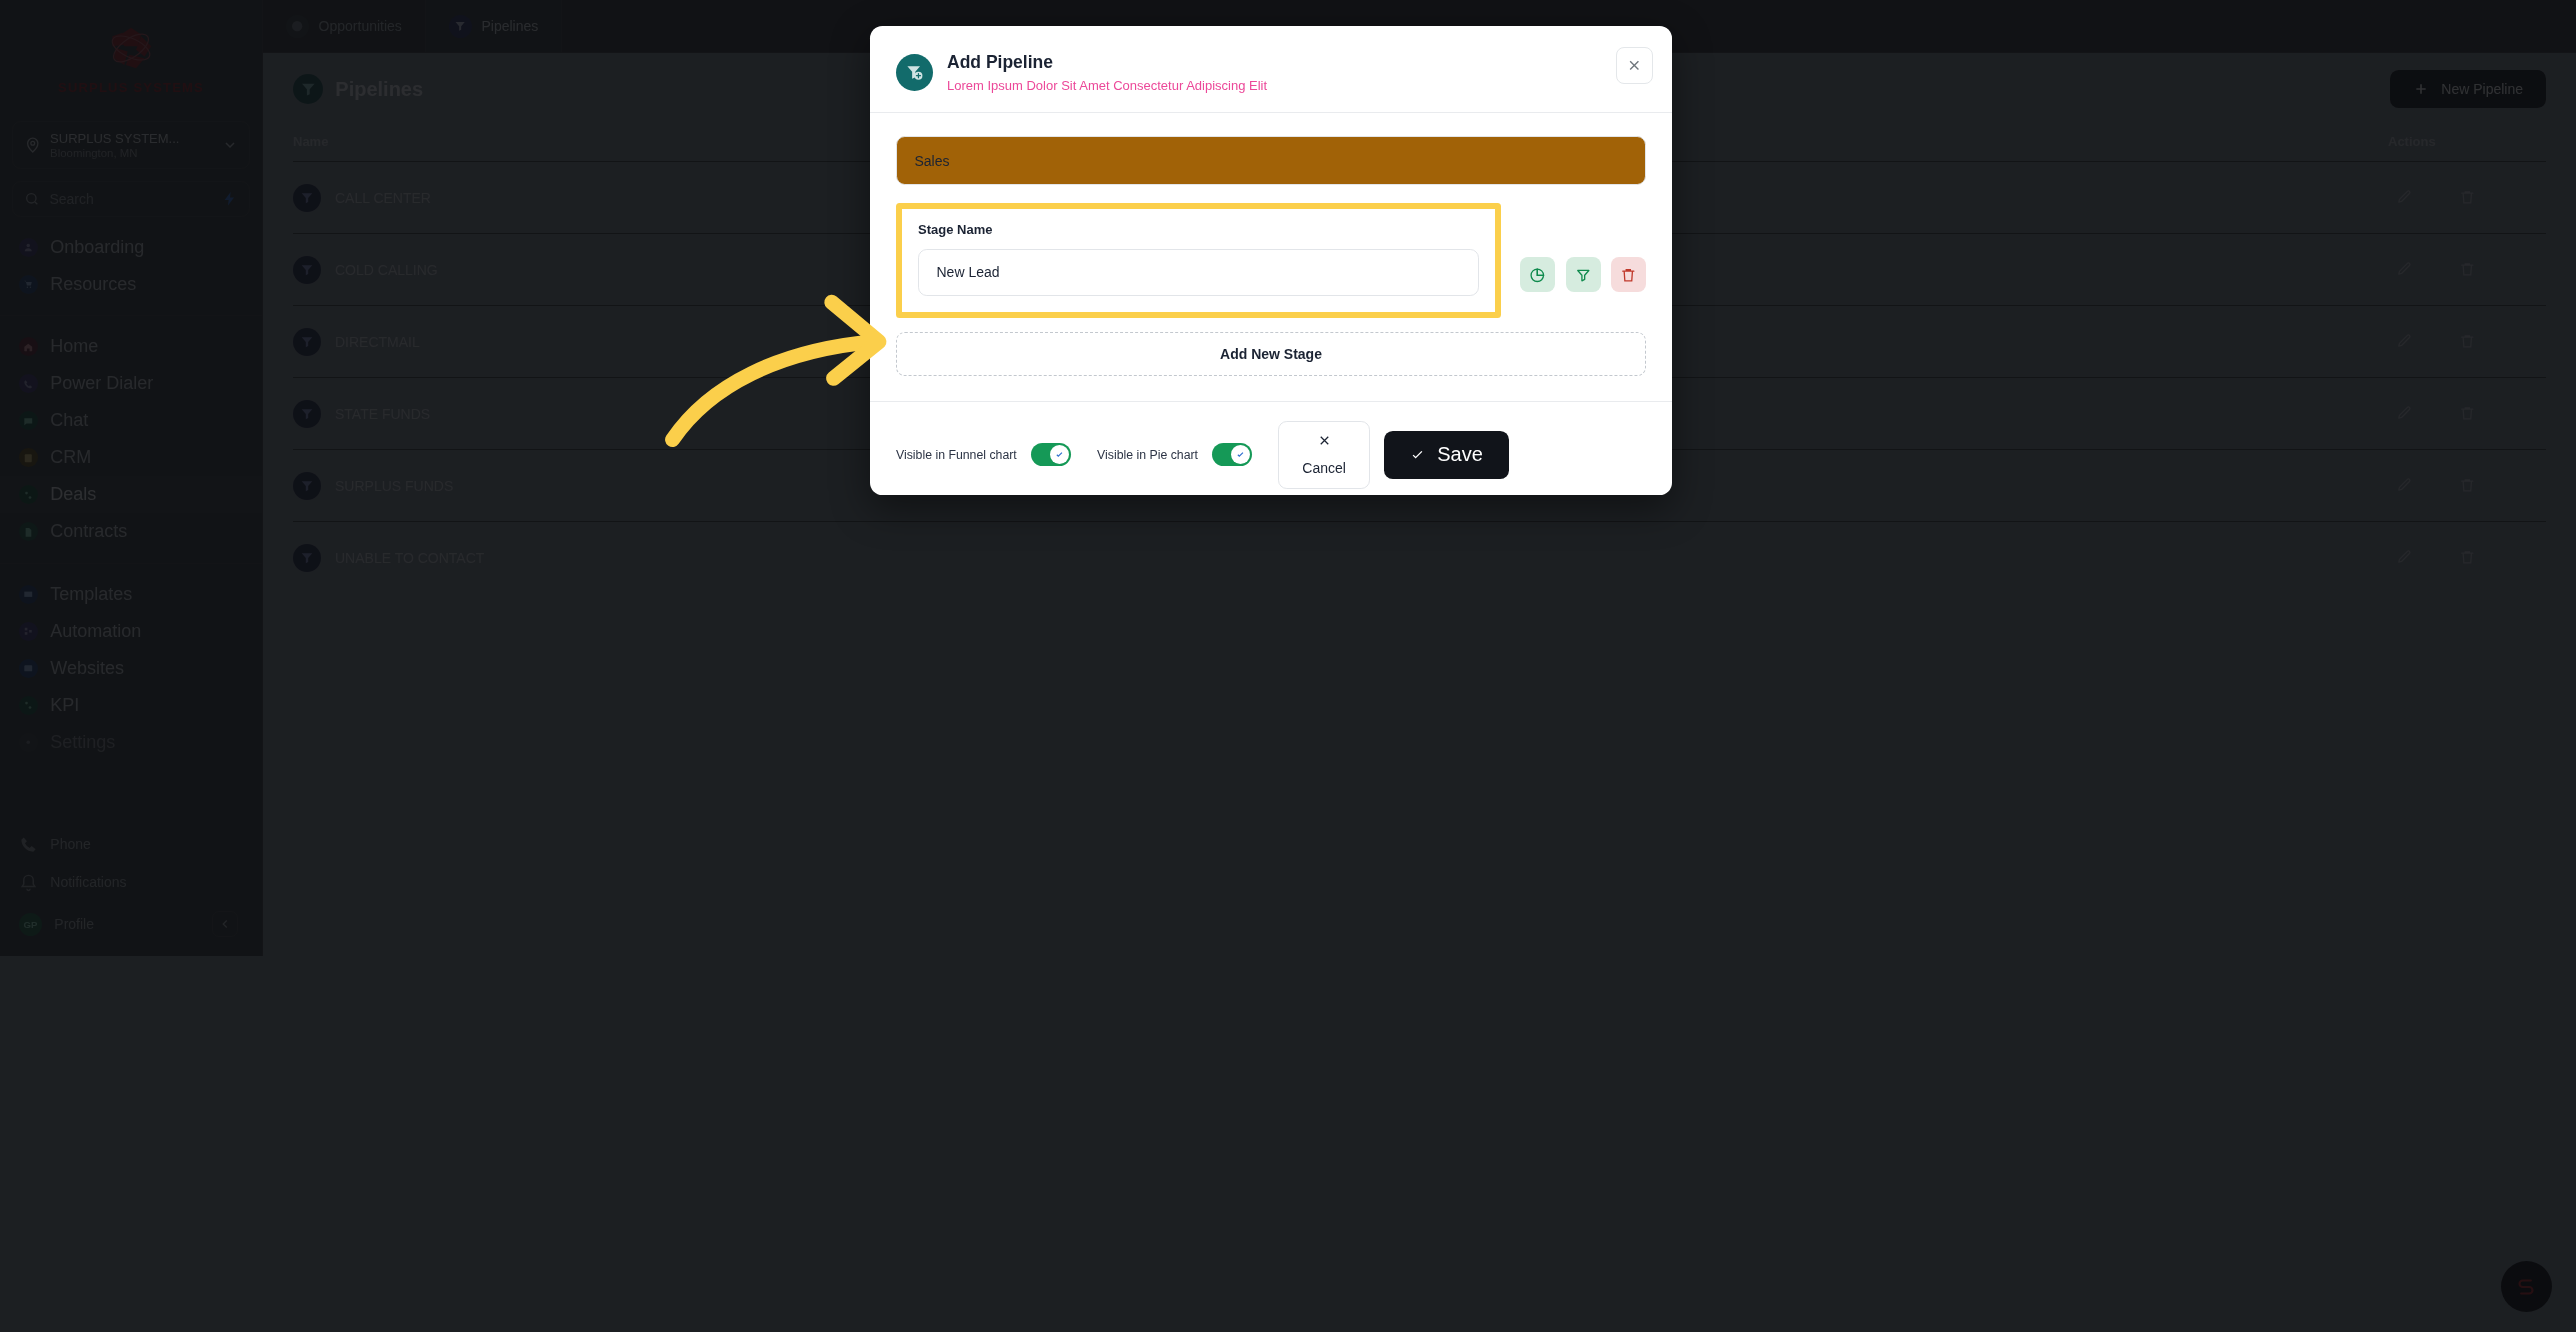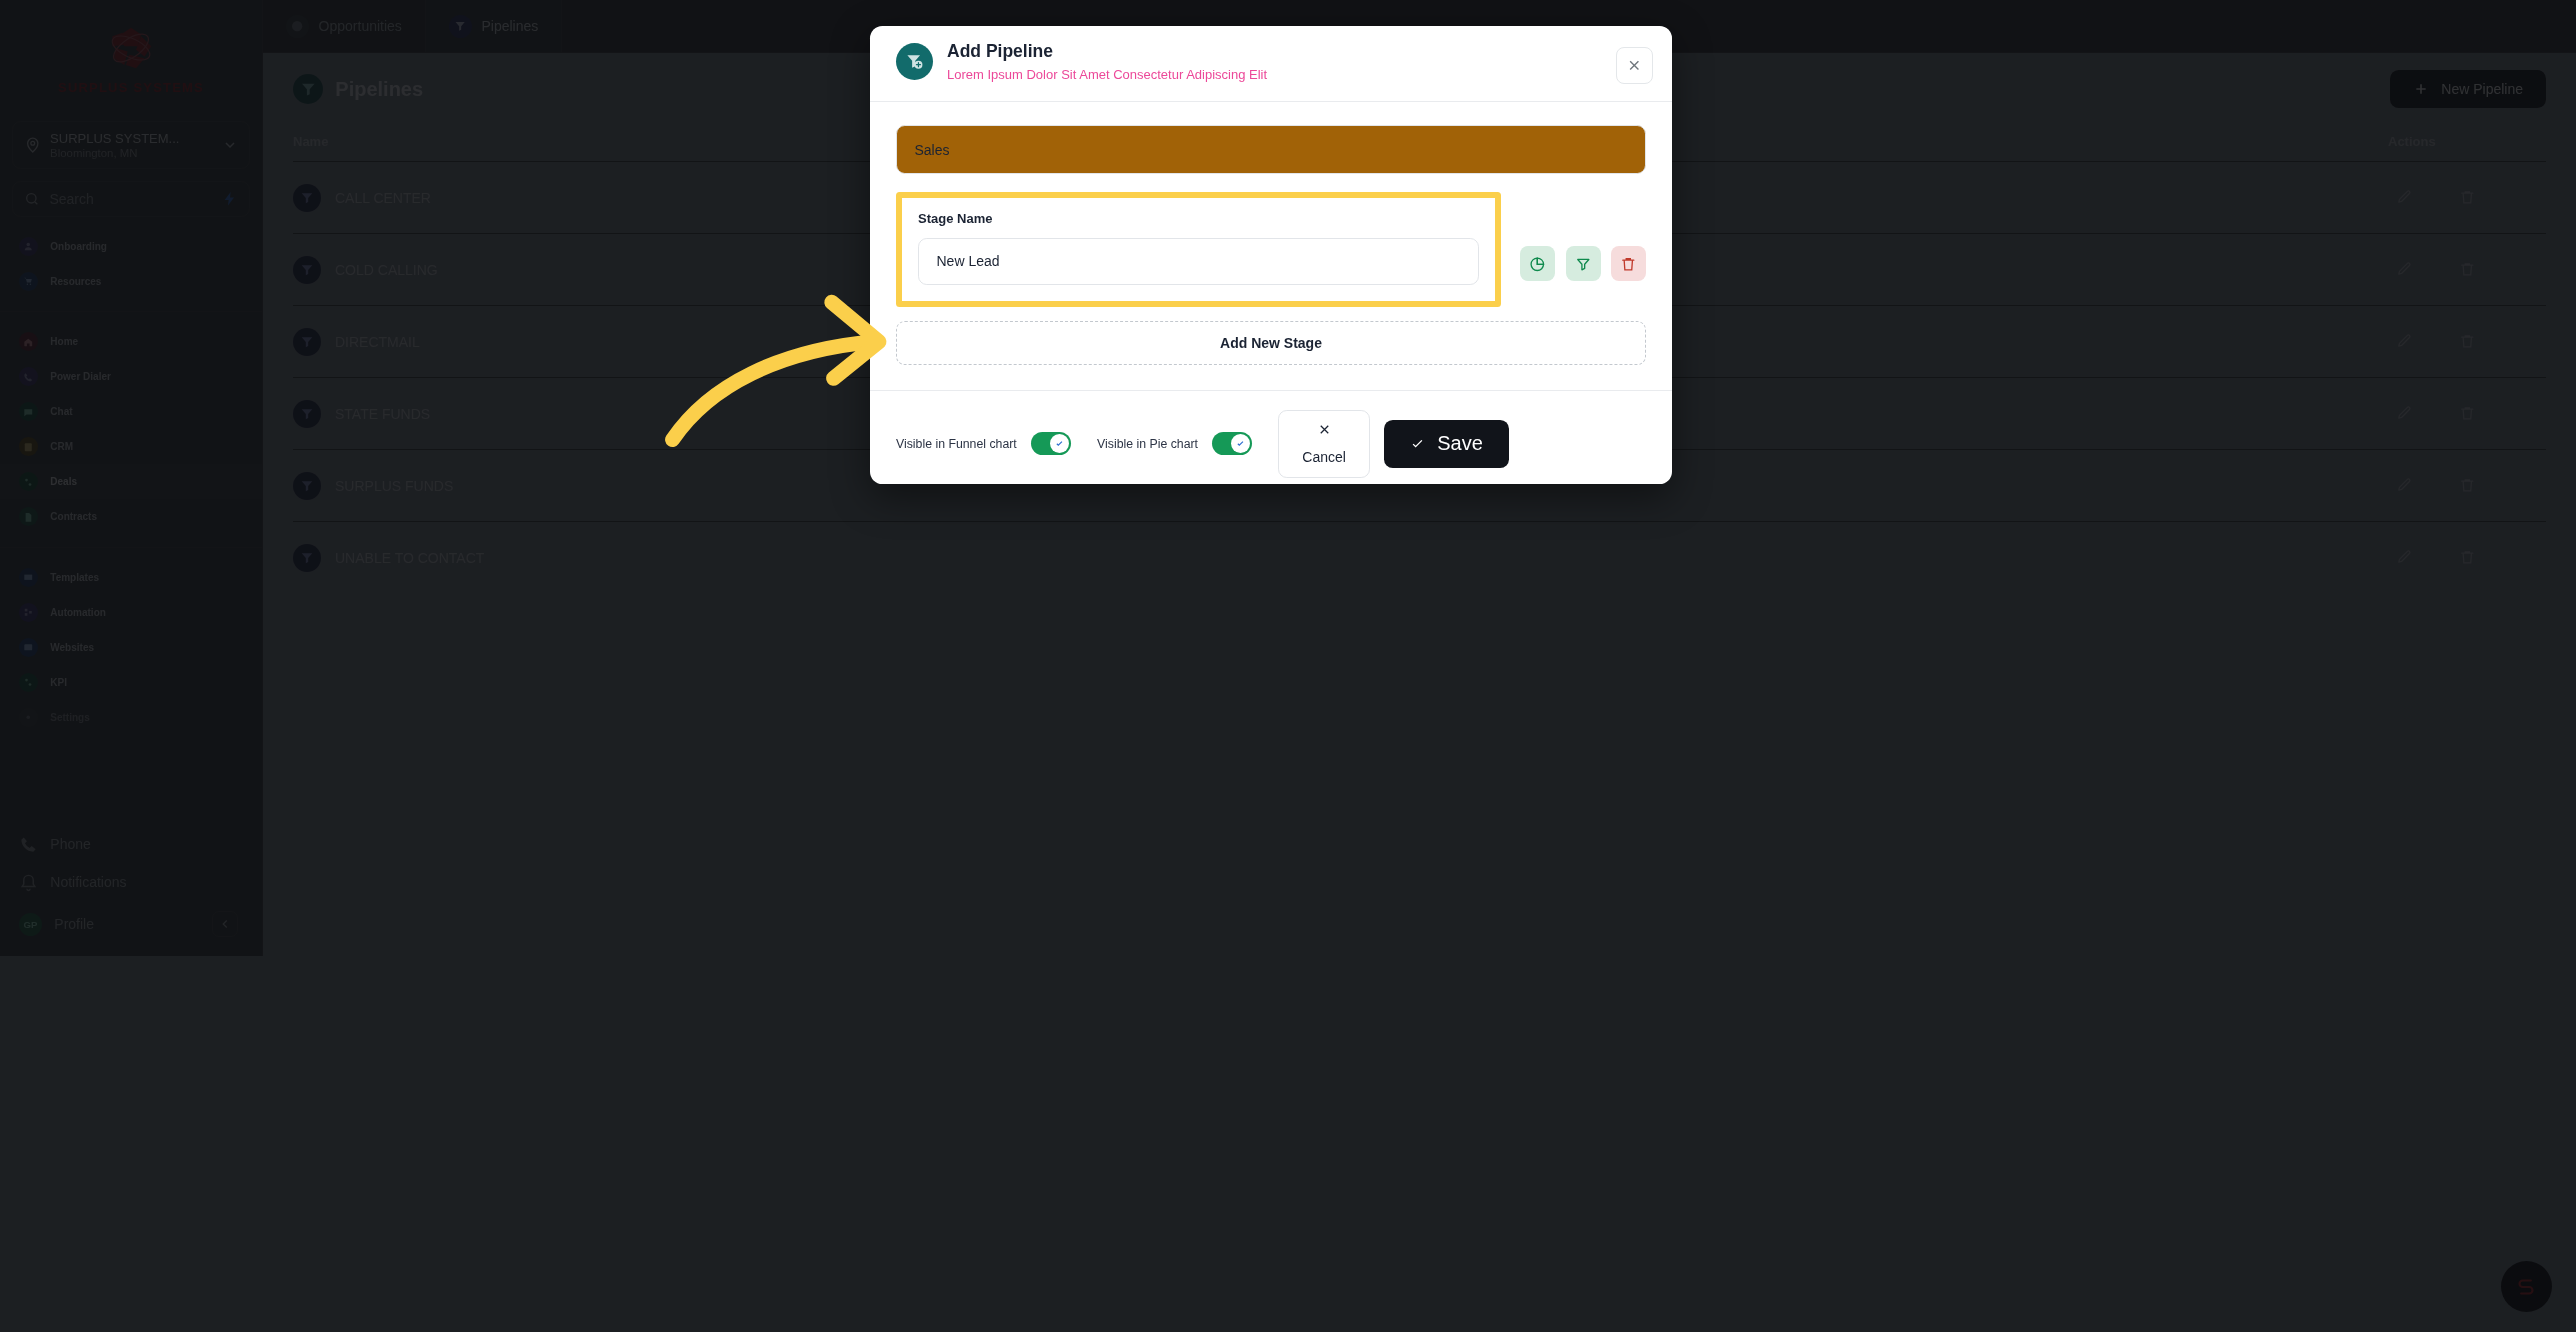"Add Pipeline" .m-head { padding: 15px 26px 19px -> 26px 26px 19px }
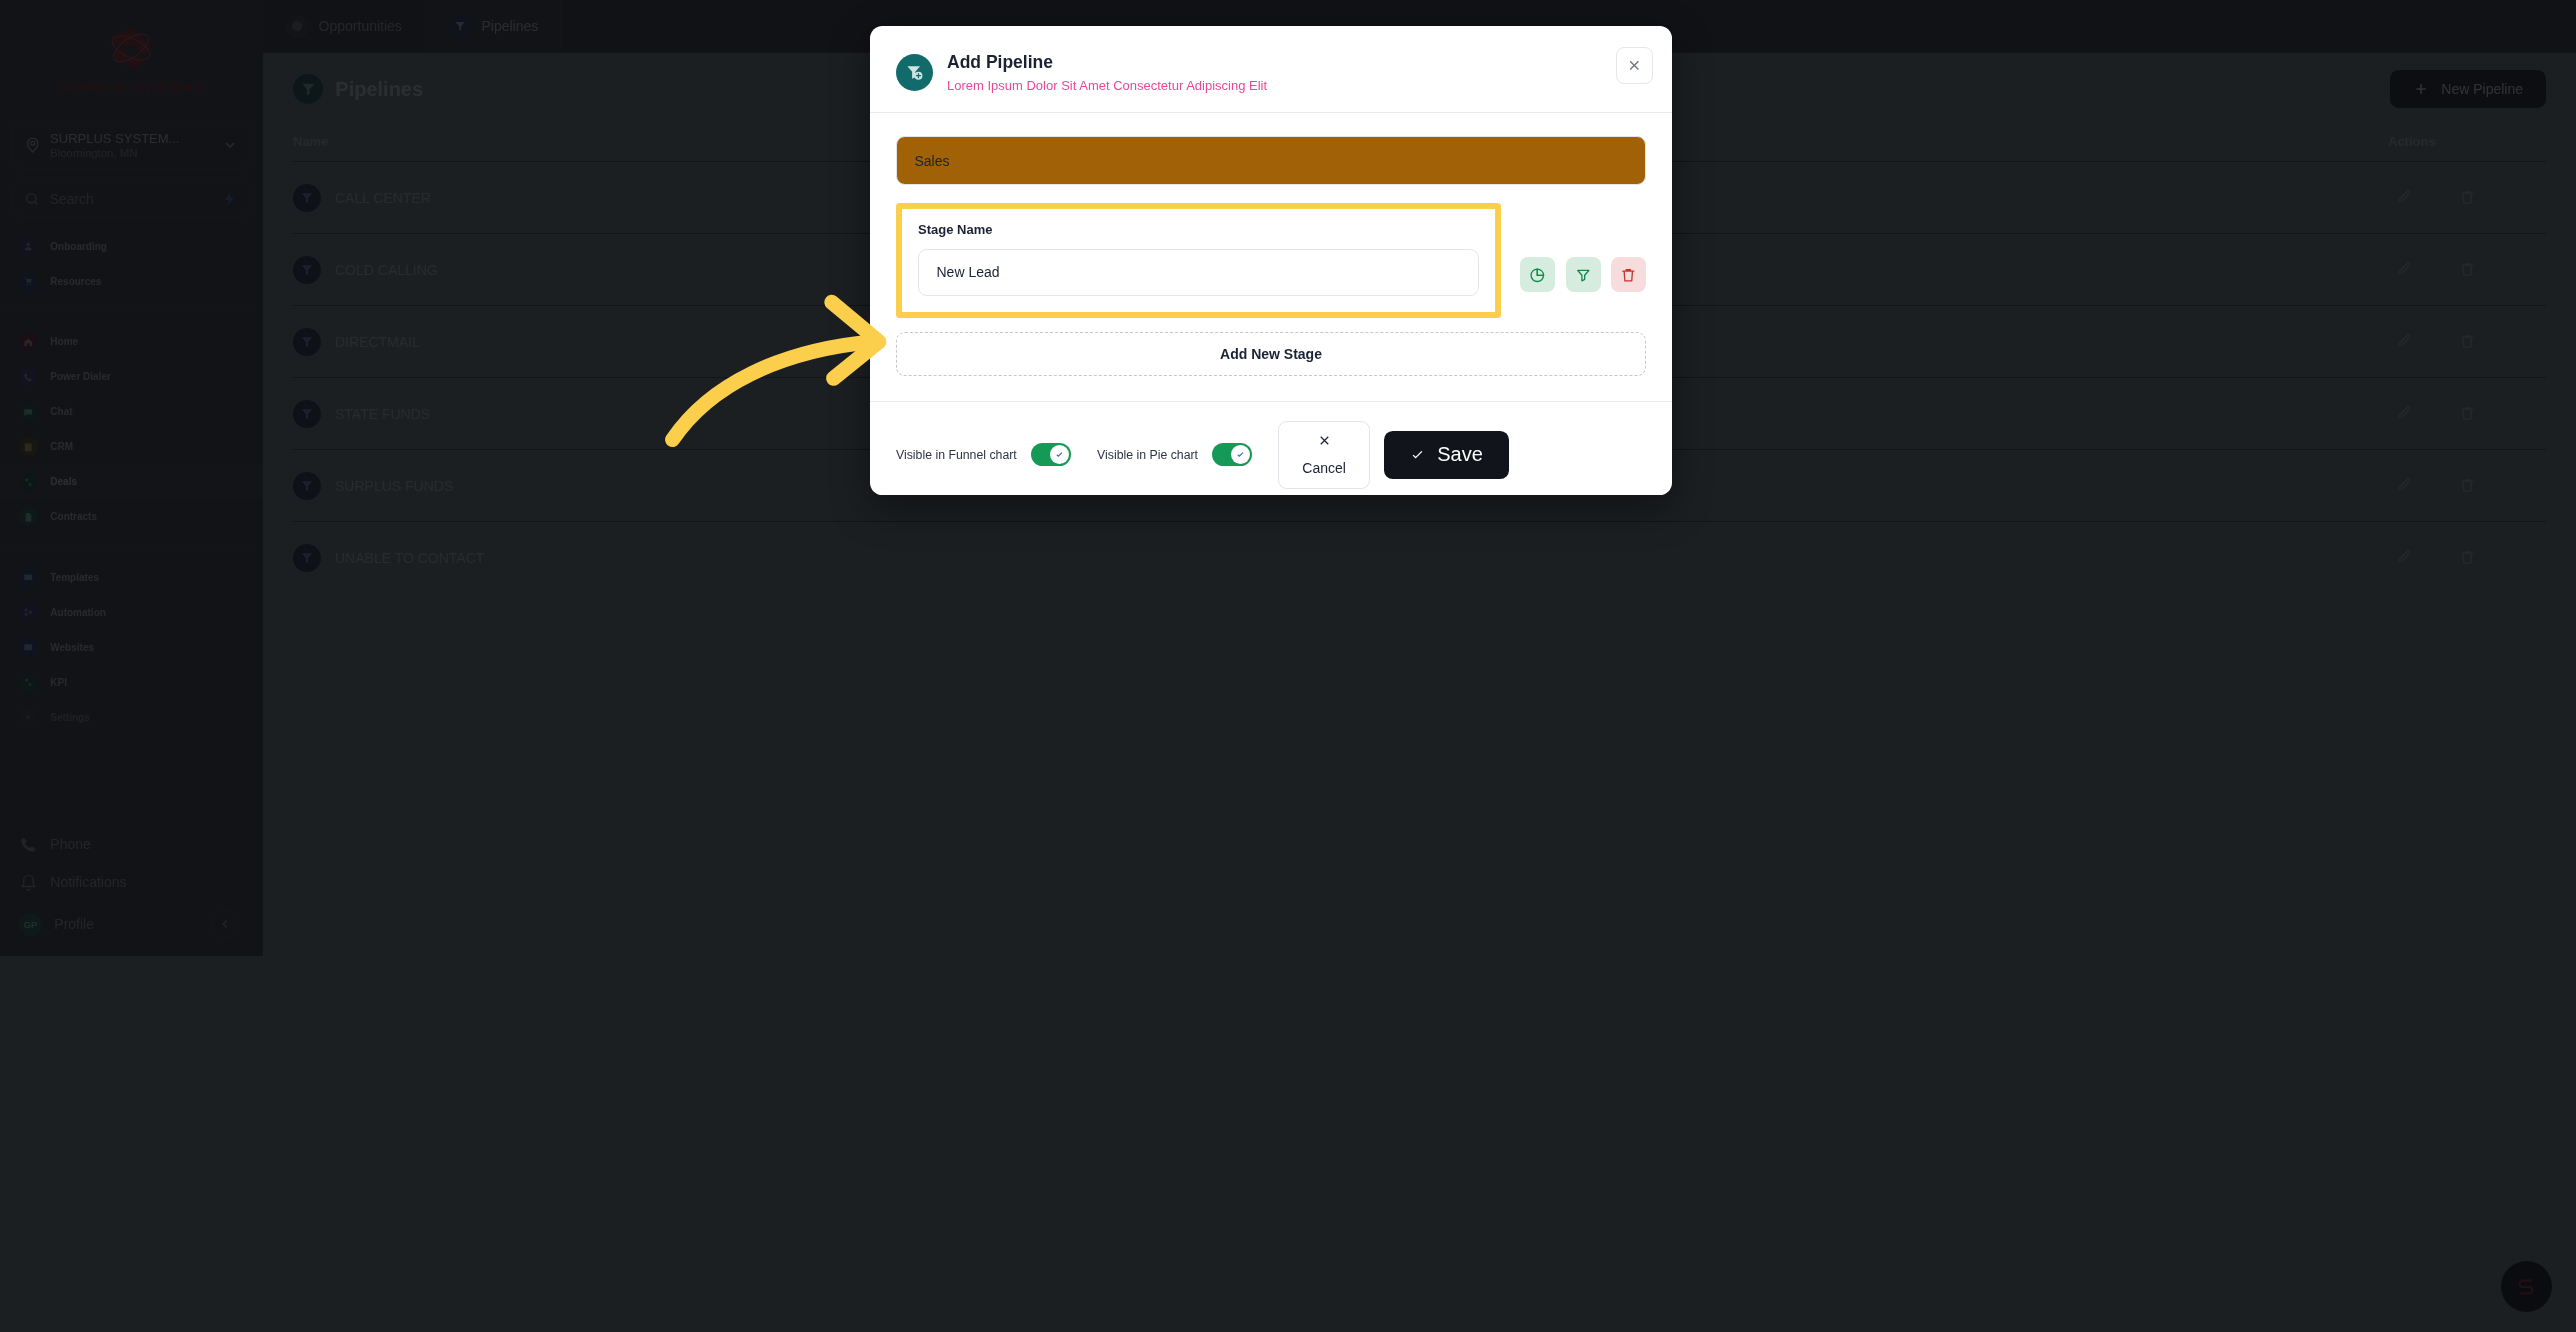"Deals" .nav-item { font-size: 10px -> 18px; font-weight: bold -> none }
